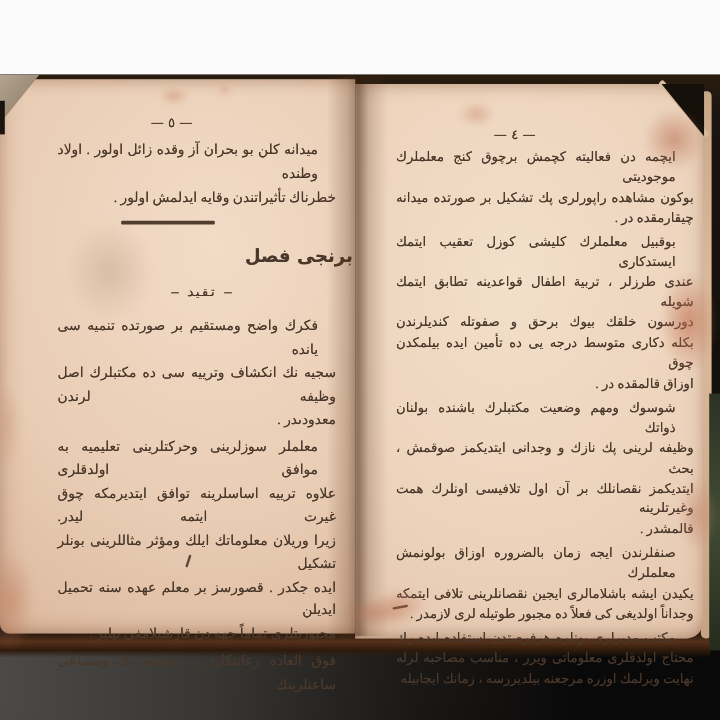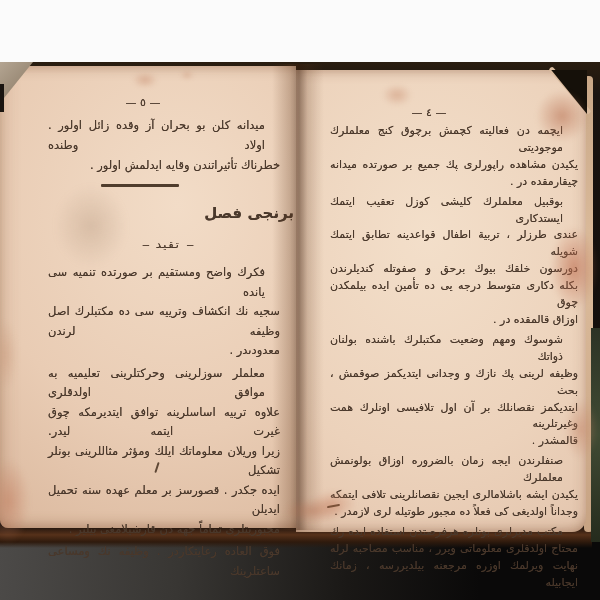"ميدانه كلن بو بحران آز" .para { font-family: none -> Liberation Serif, serif }
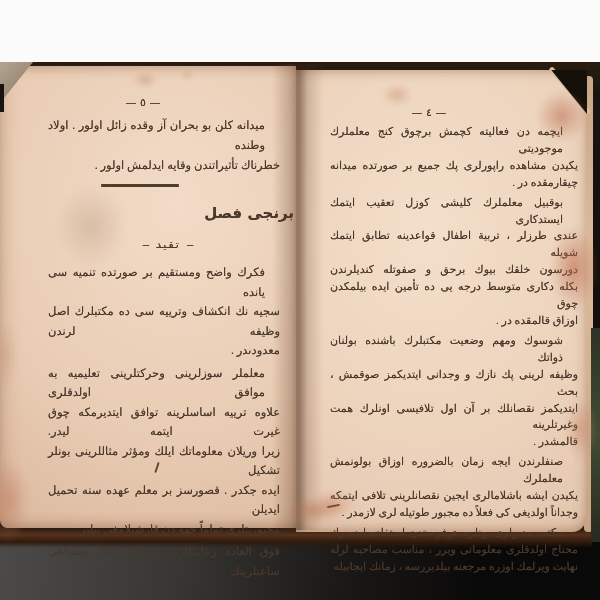"يكيدن مشاهده راپورلرى پك جميع" div.line { text: يكيدن مشاهده راپورلرى پك جميع -> بوكون مشاهده راپورلرى پك تشكيل }
